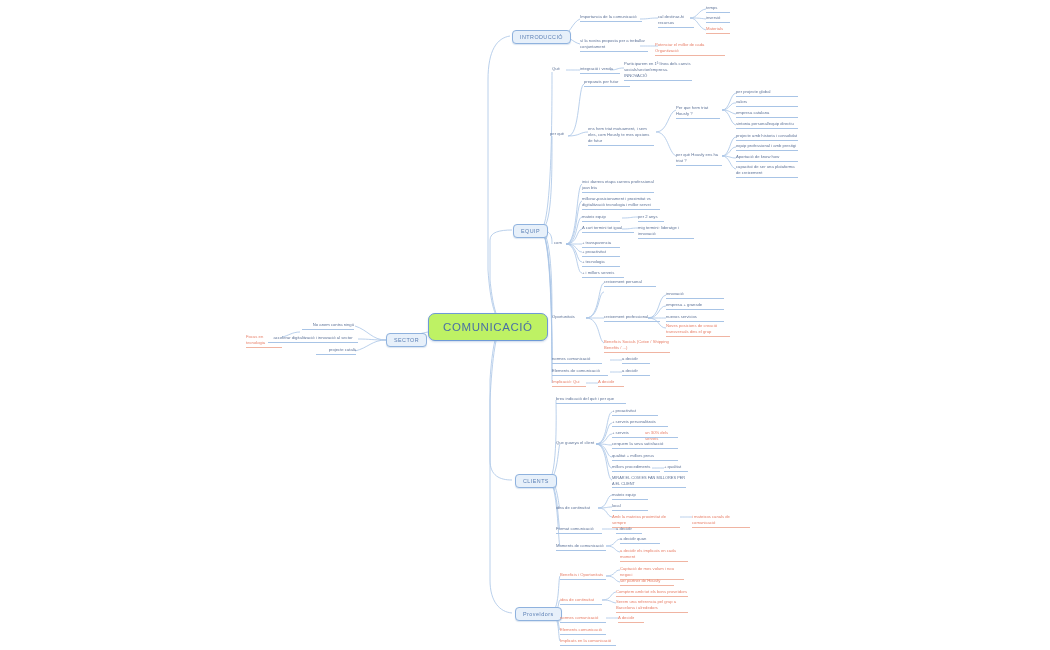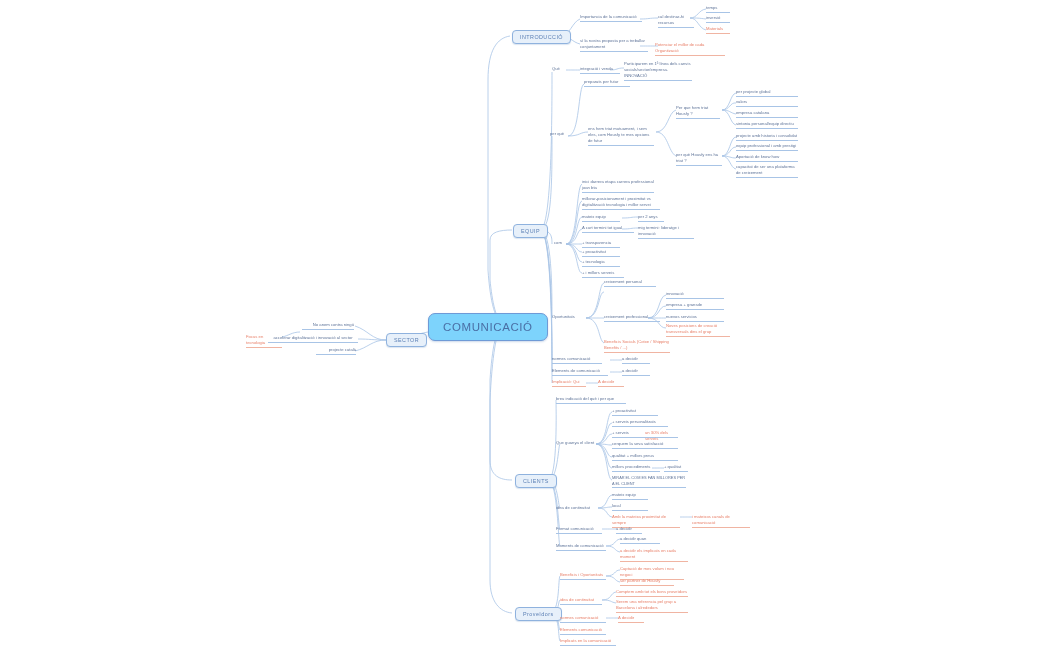"COMUNICACIÓ" .central { background: #7dd3fc -> #bef264 }
